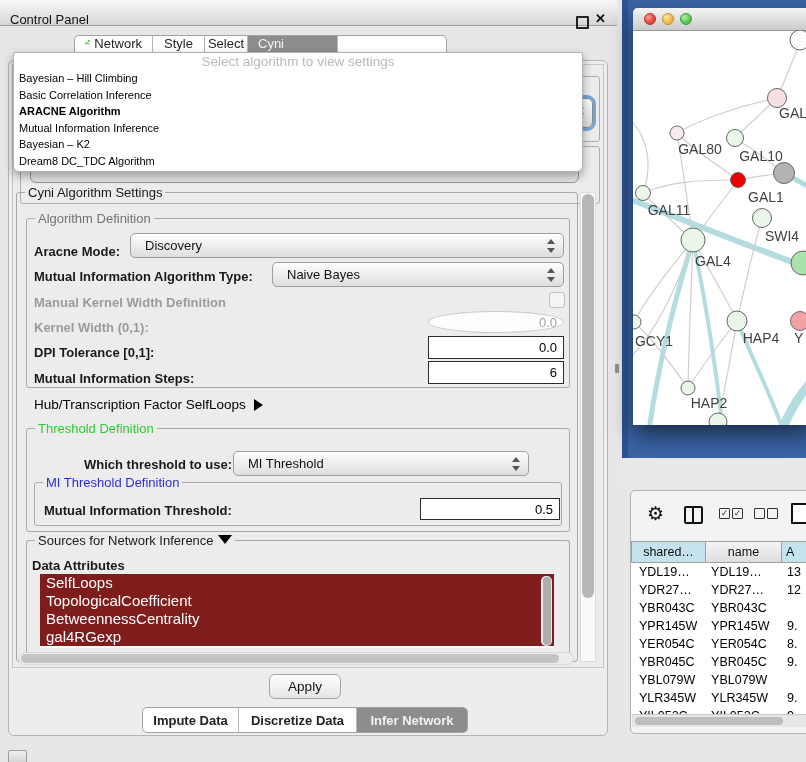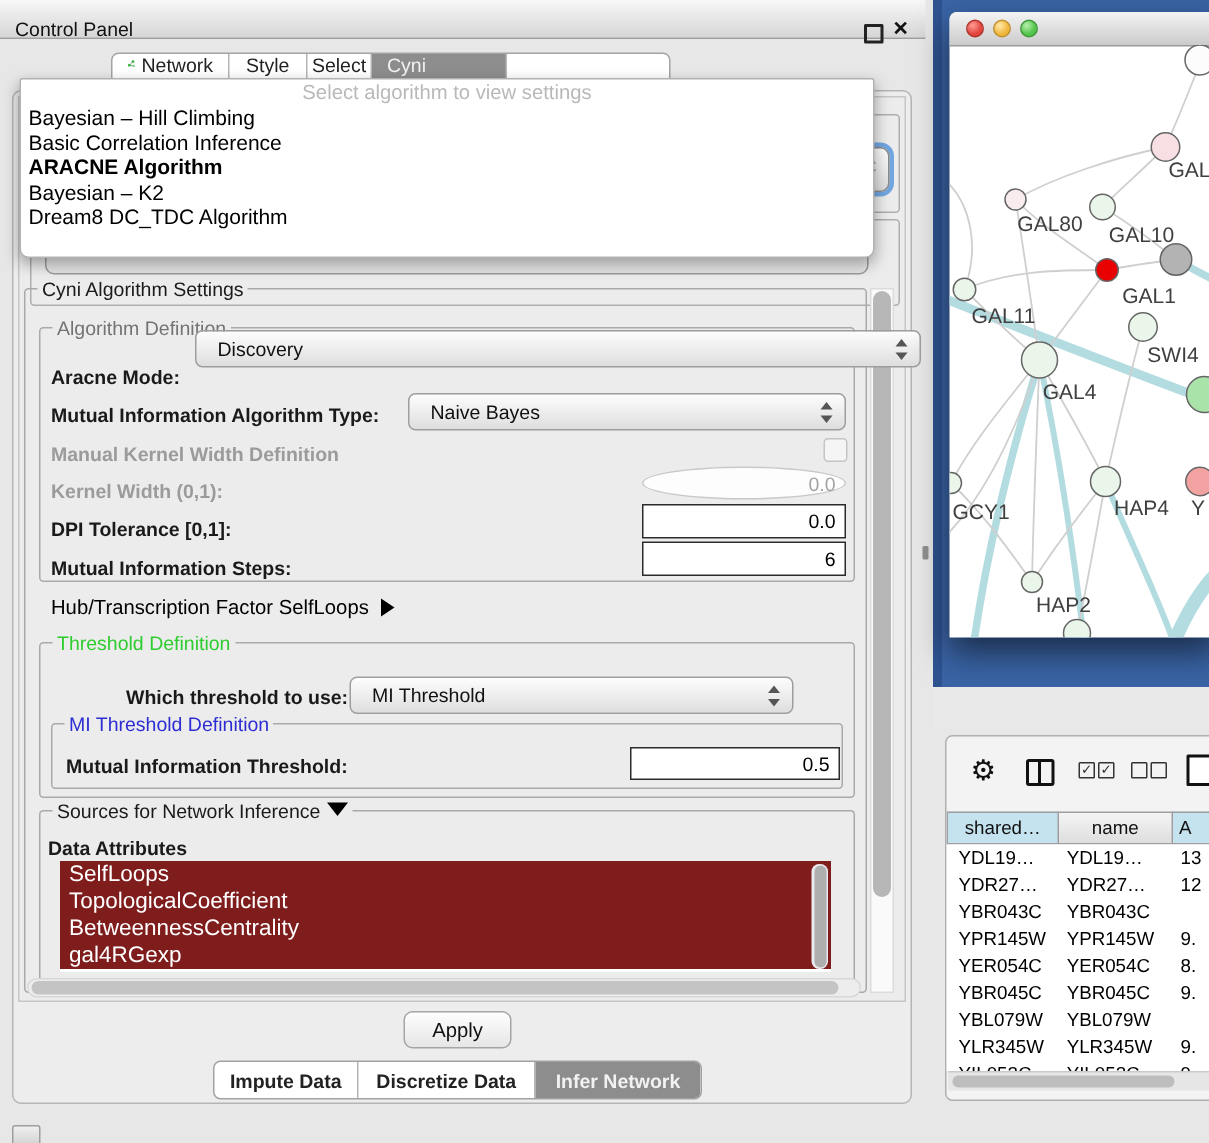"Bayesian – Hill Climbing" .popup-item { font-size: 14px -> 11px }
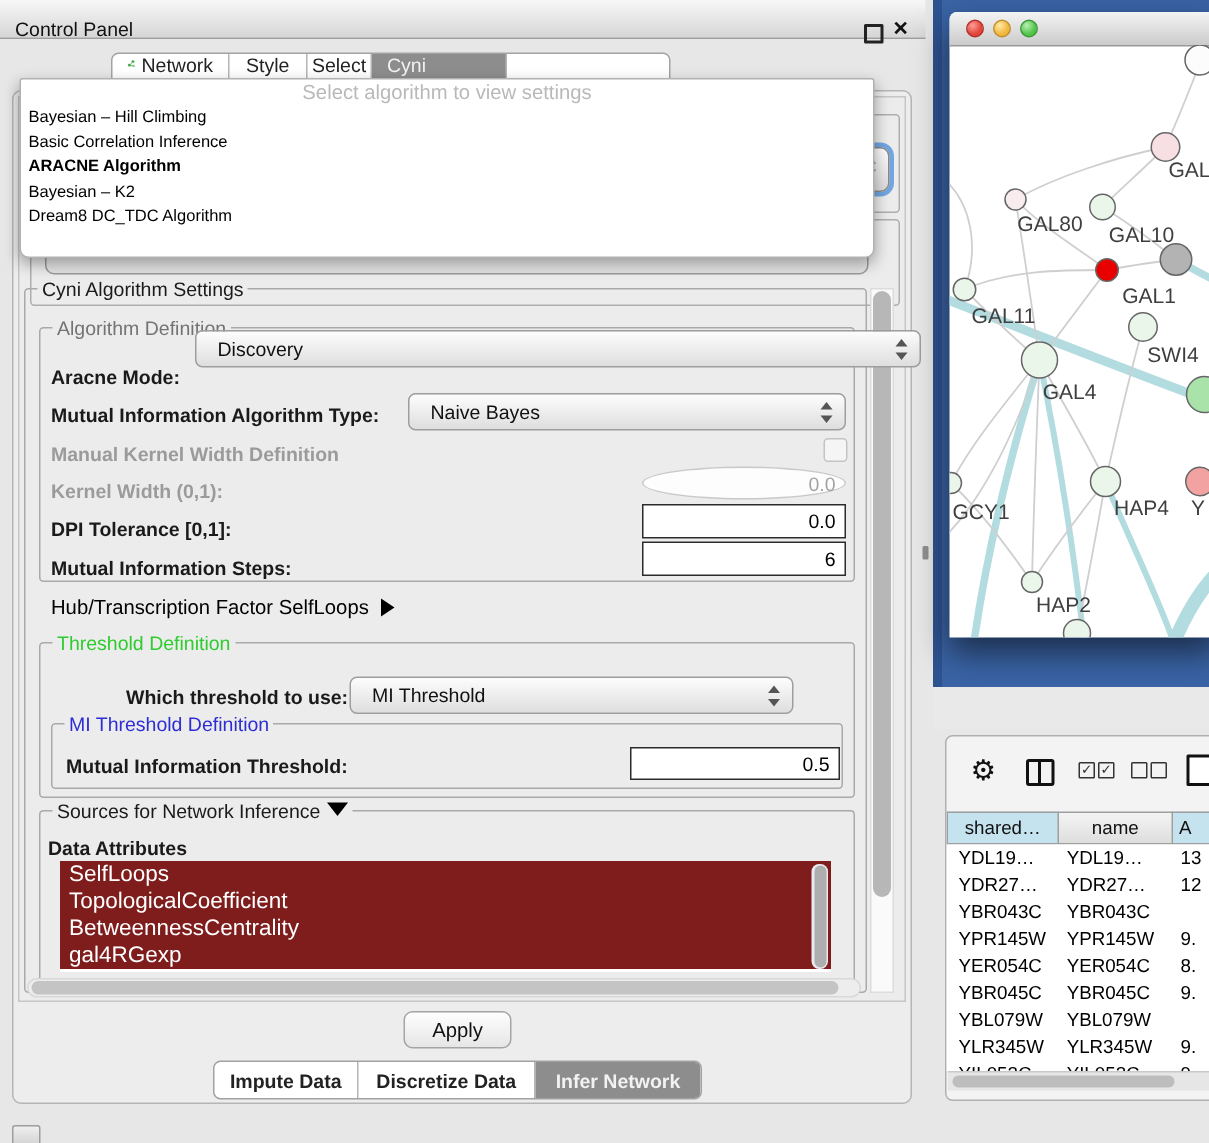"Mutual Information Inference" div.popup-item { html: none -> <div>Mutual Information Inference</div> }
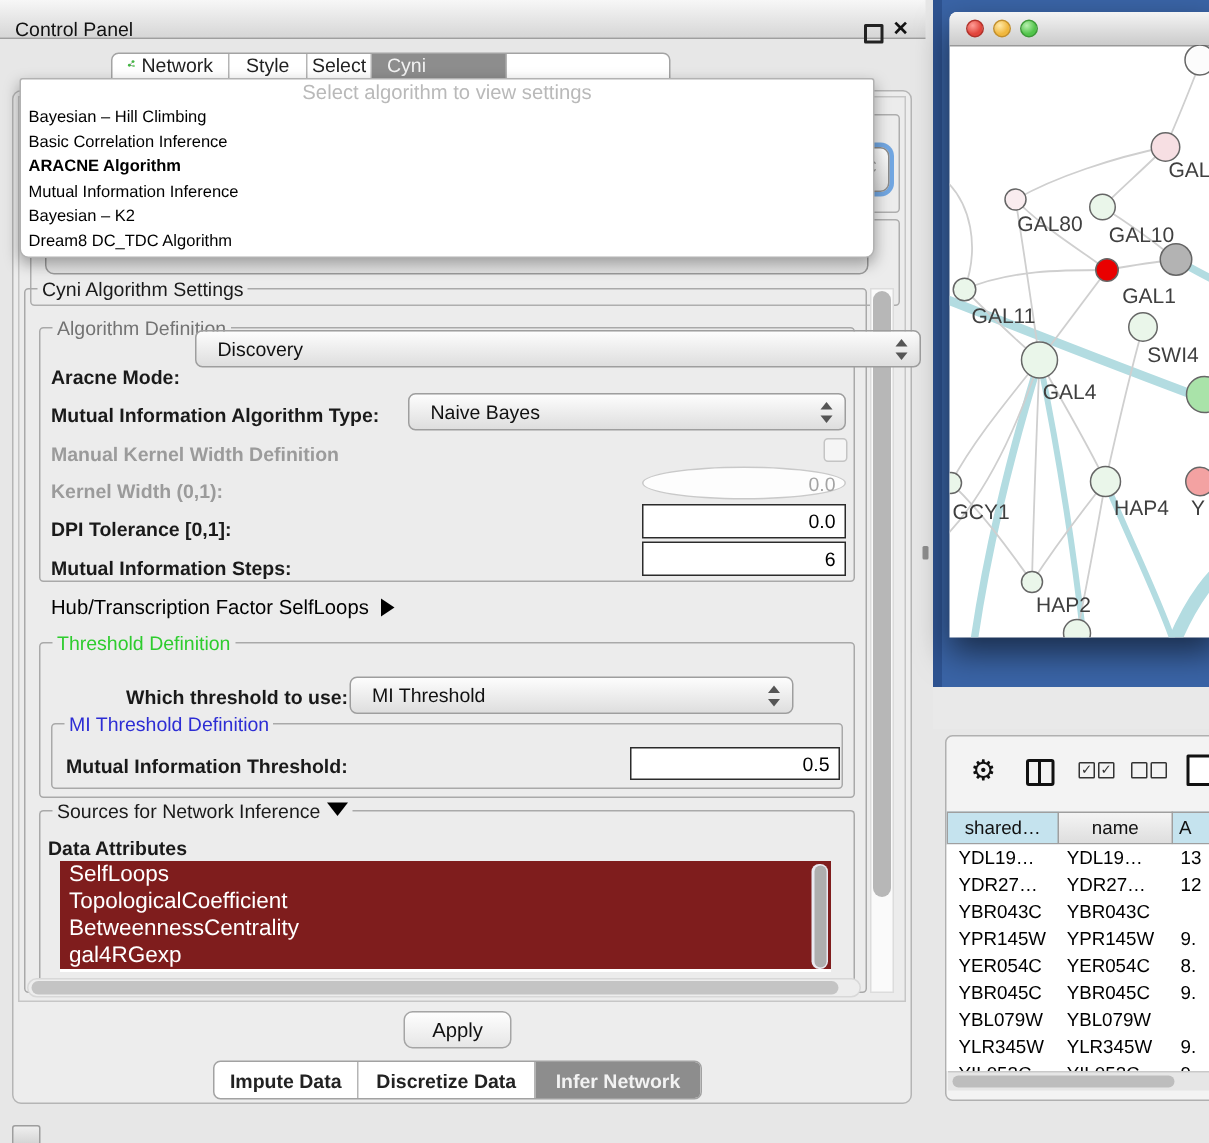"Discovery" #combo-aracne { top: 220px -> 233px; width: 484px -> 434px }
